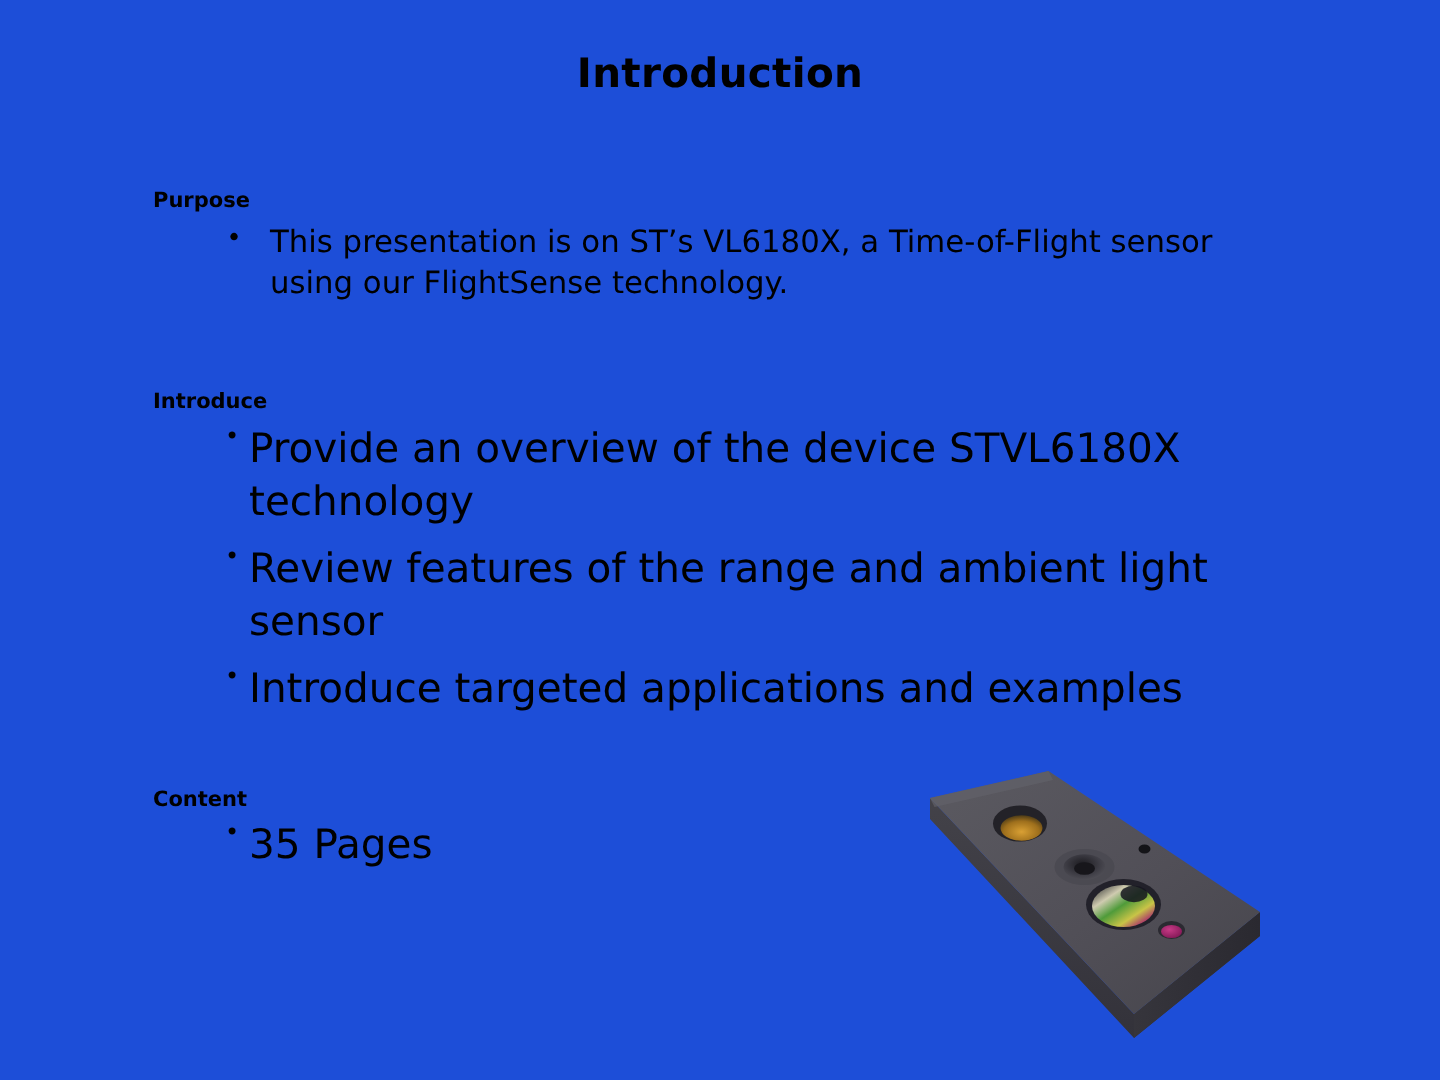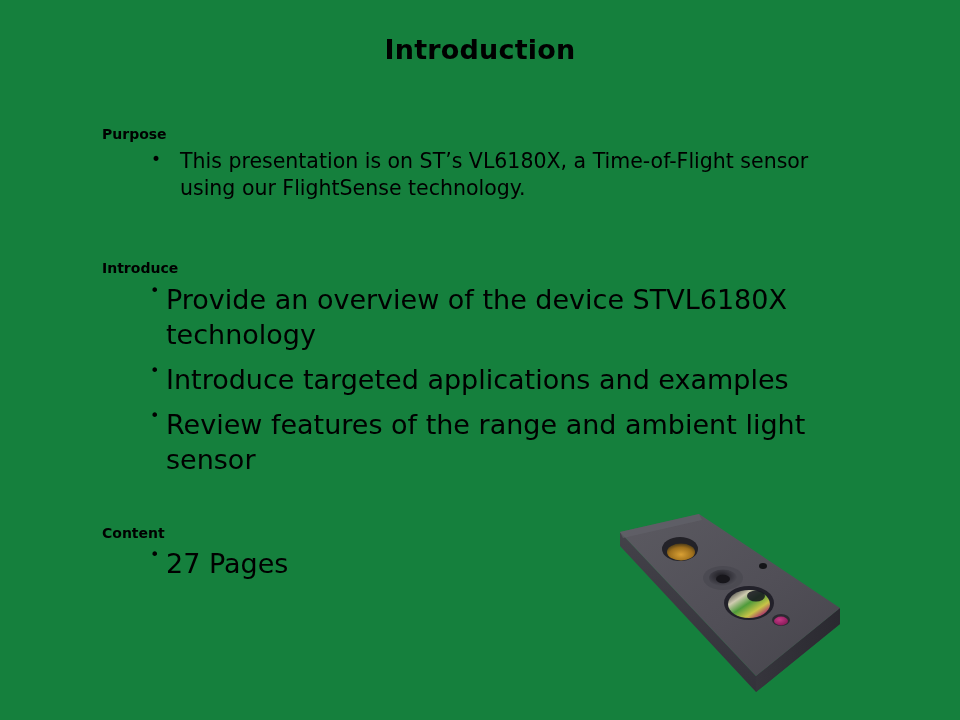"Introduction" .slide { background: #15803d -> #1d4ed8 }
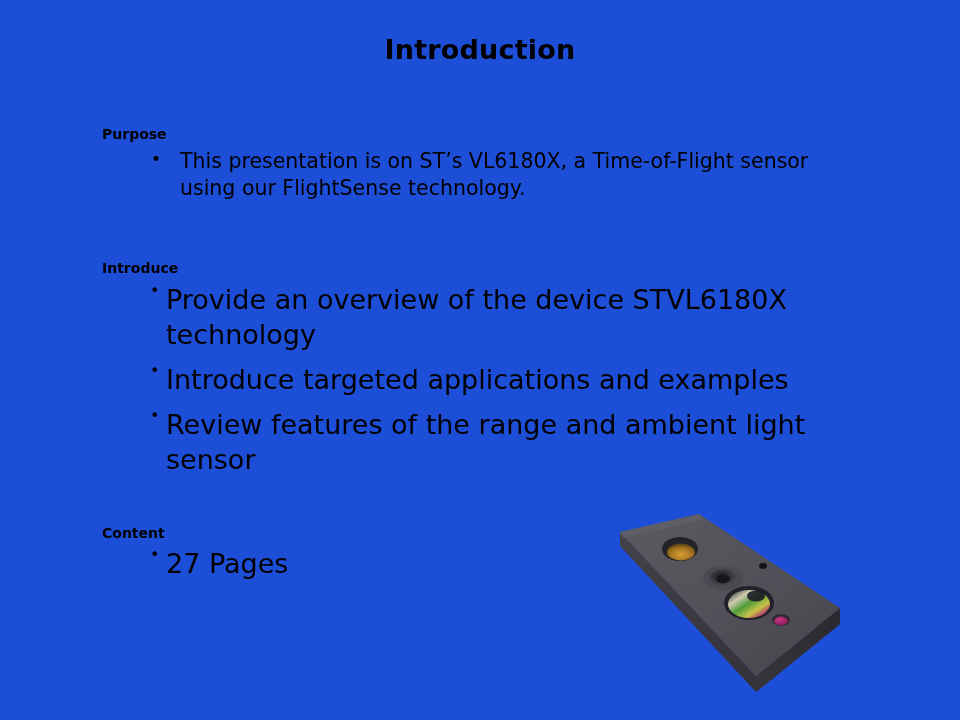"Introduce targeted applications and" li { order: before "Review features of the range" -> after "Review features of the range" }
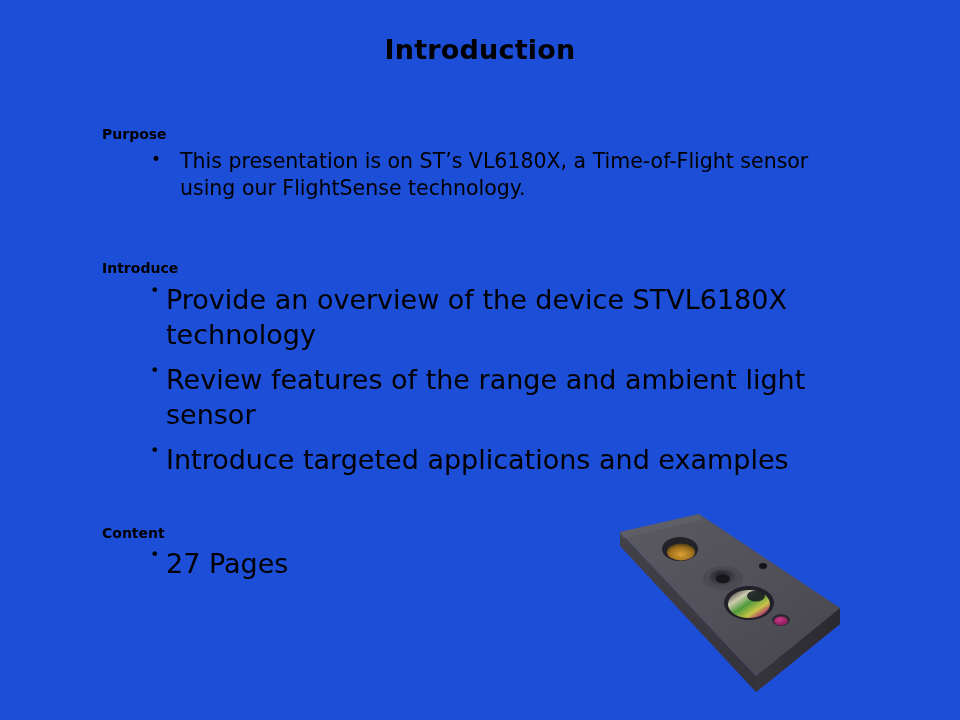"27 Pages" li { text: 27 -> 35 }
